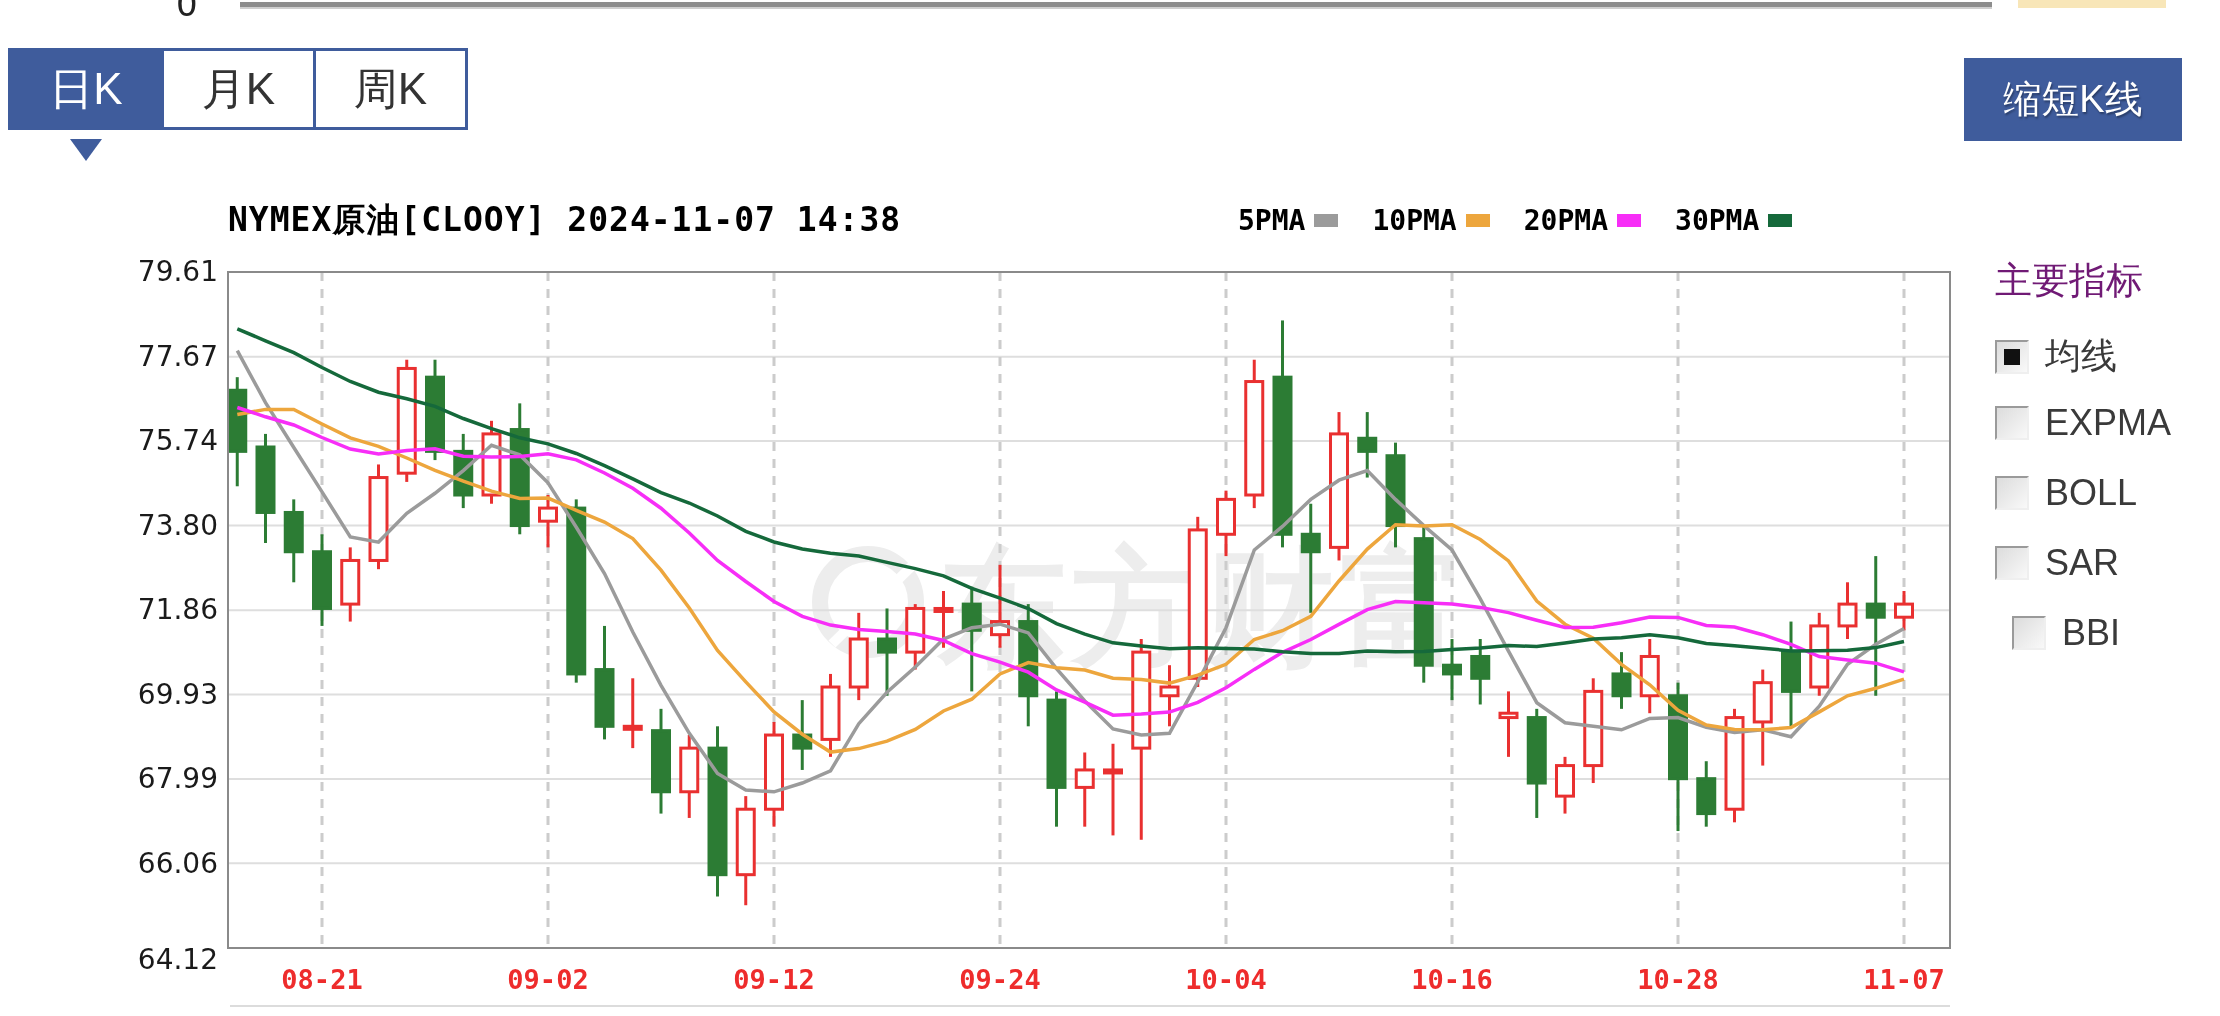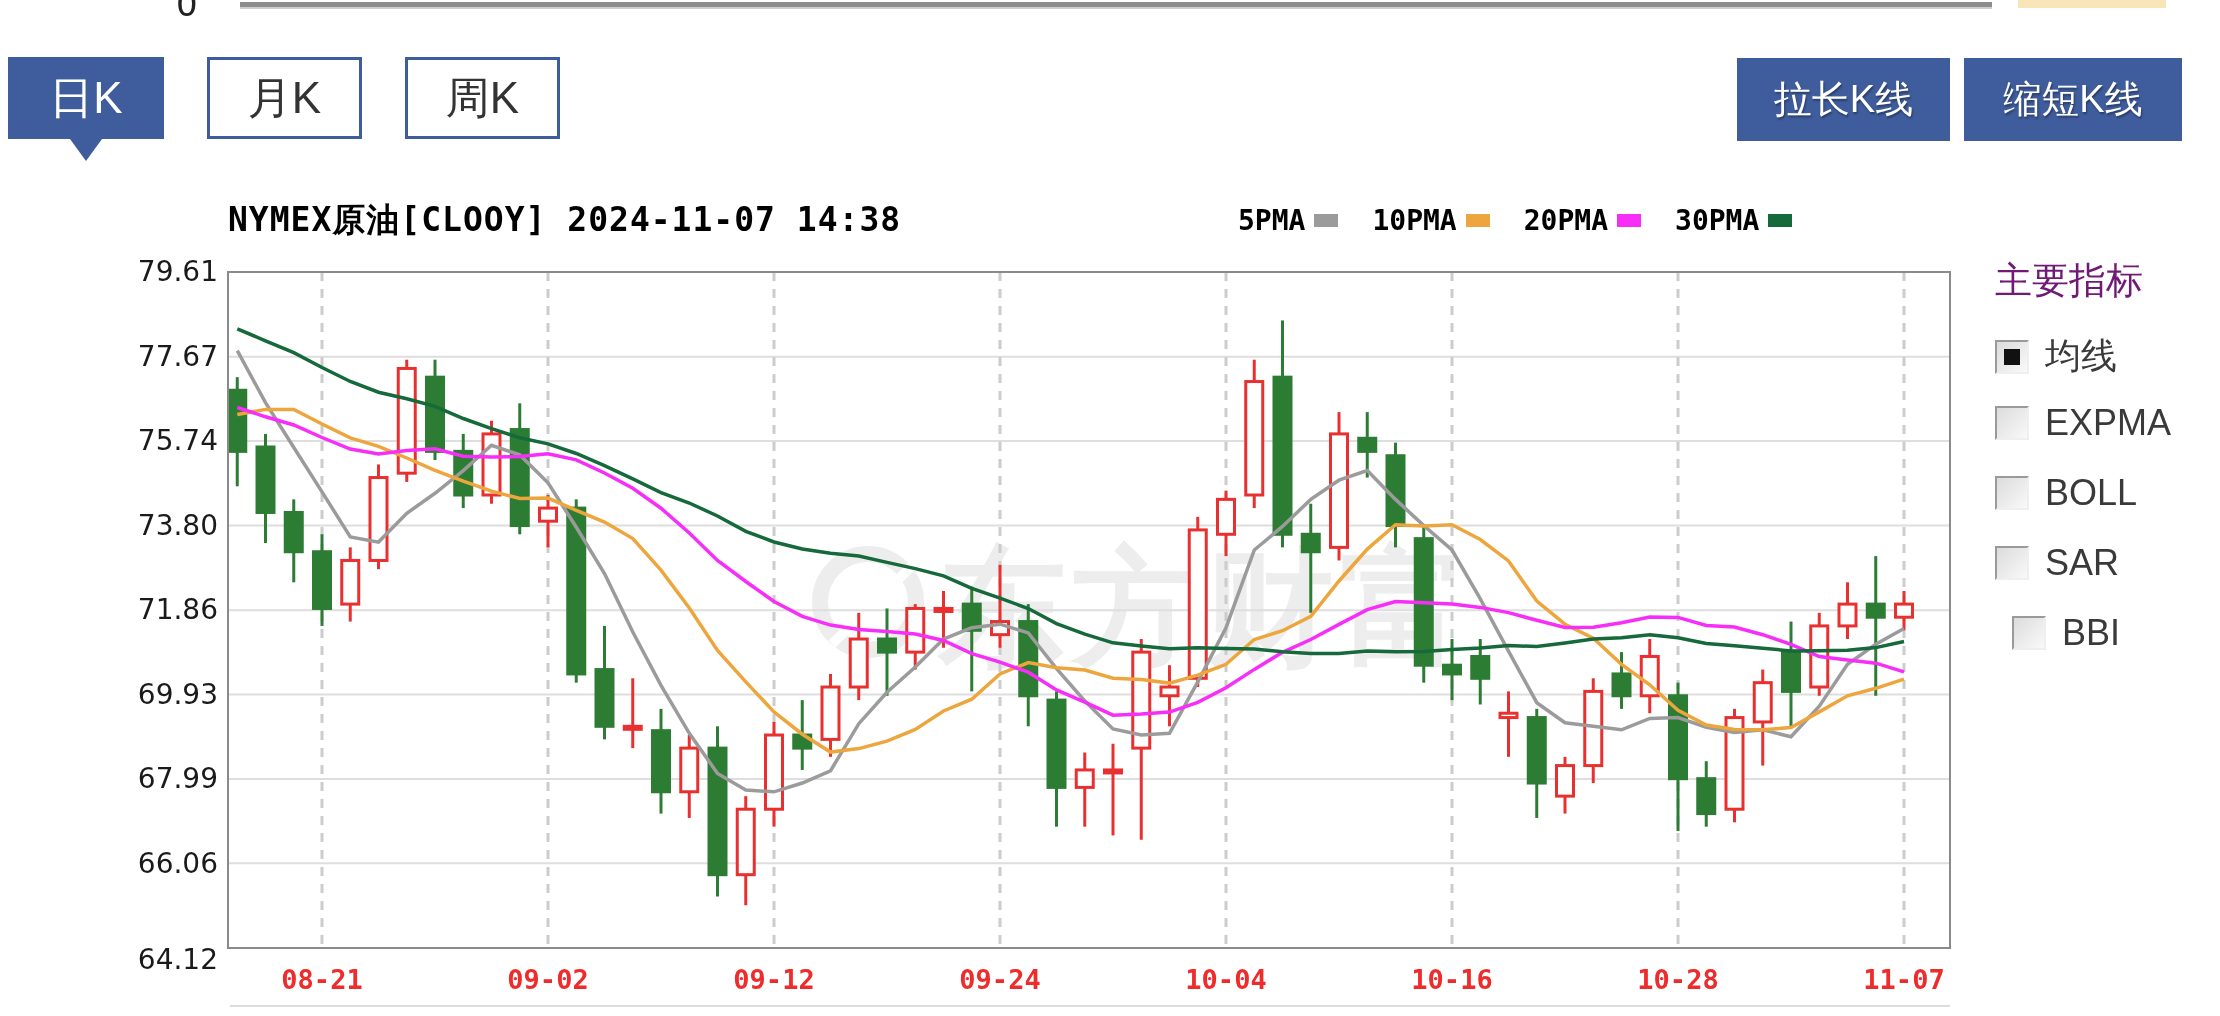"日K" .tabs { gap: 46px -> none; top: 57px -> 48px }
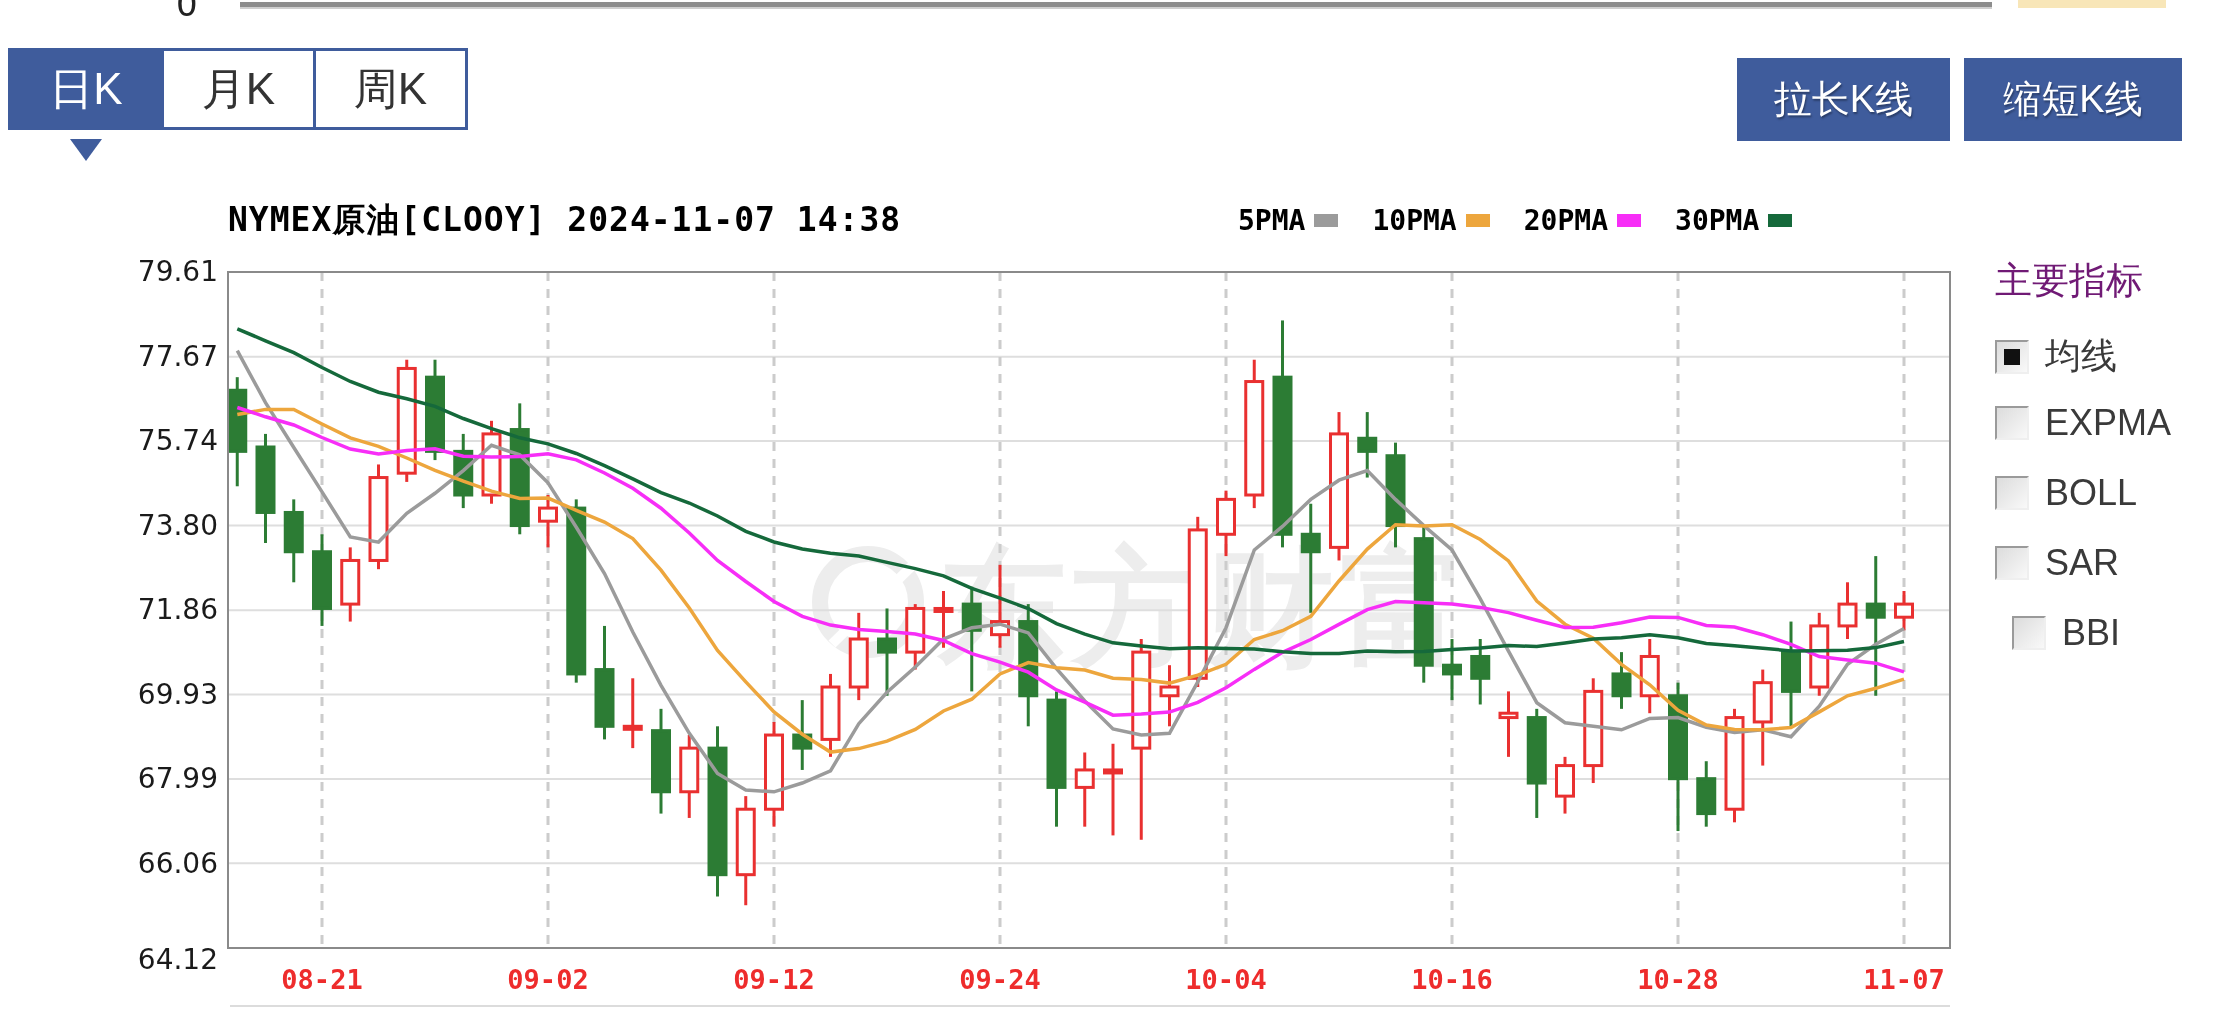"拉长K线" div.kbtn { html: <div>拉长K线</div> -> none }
